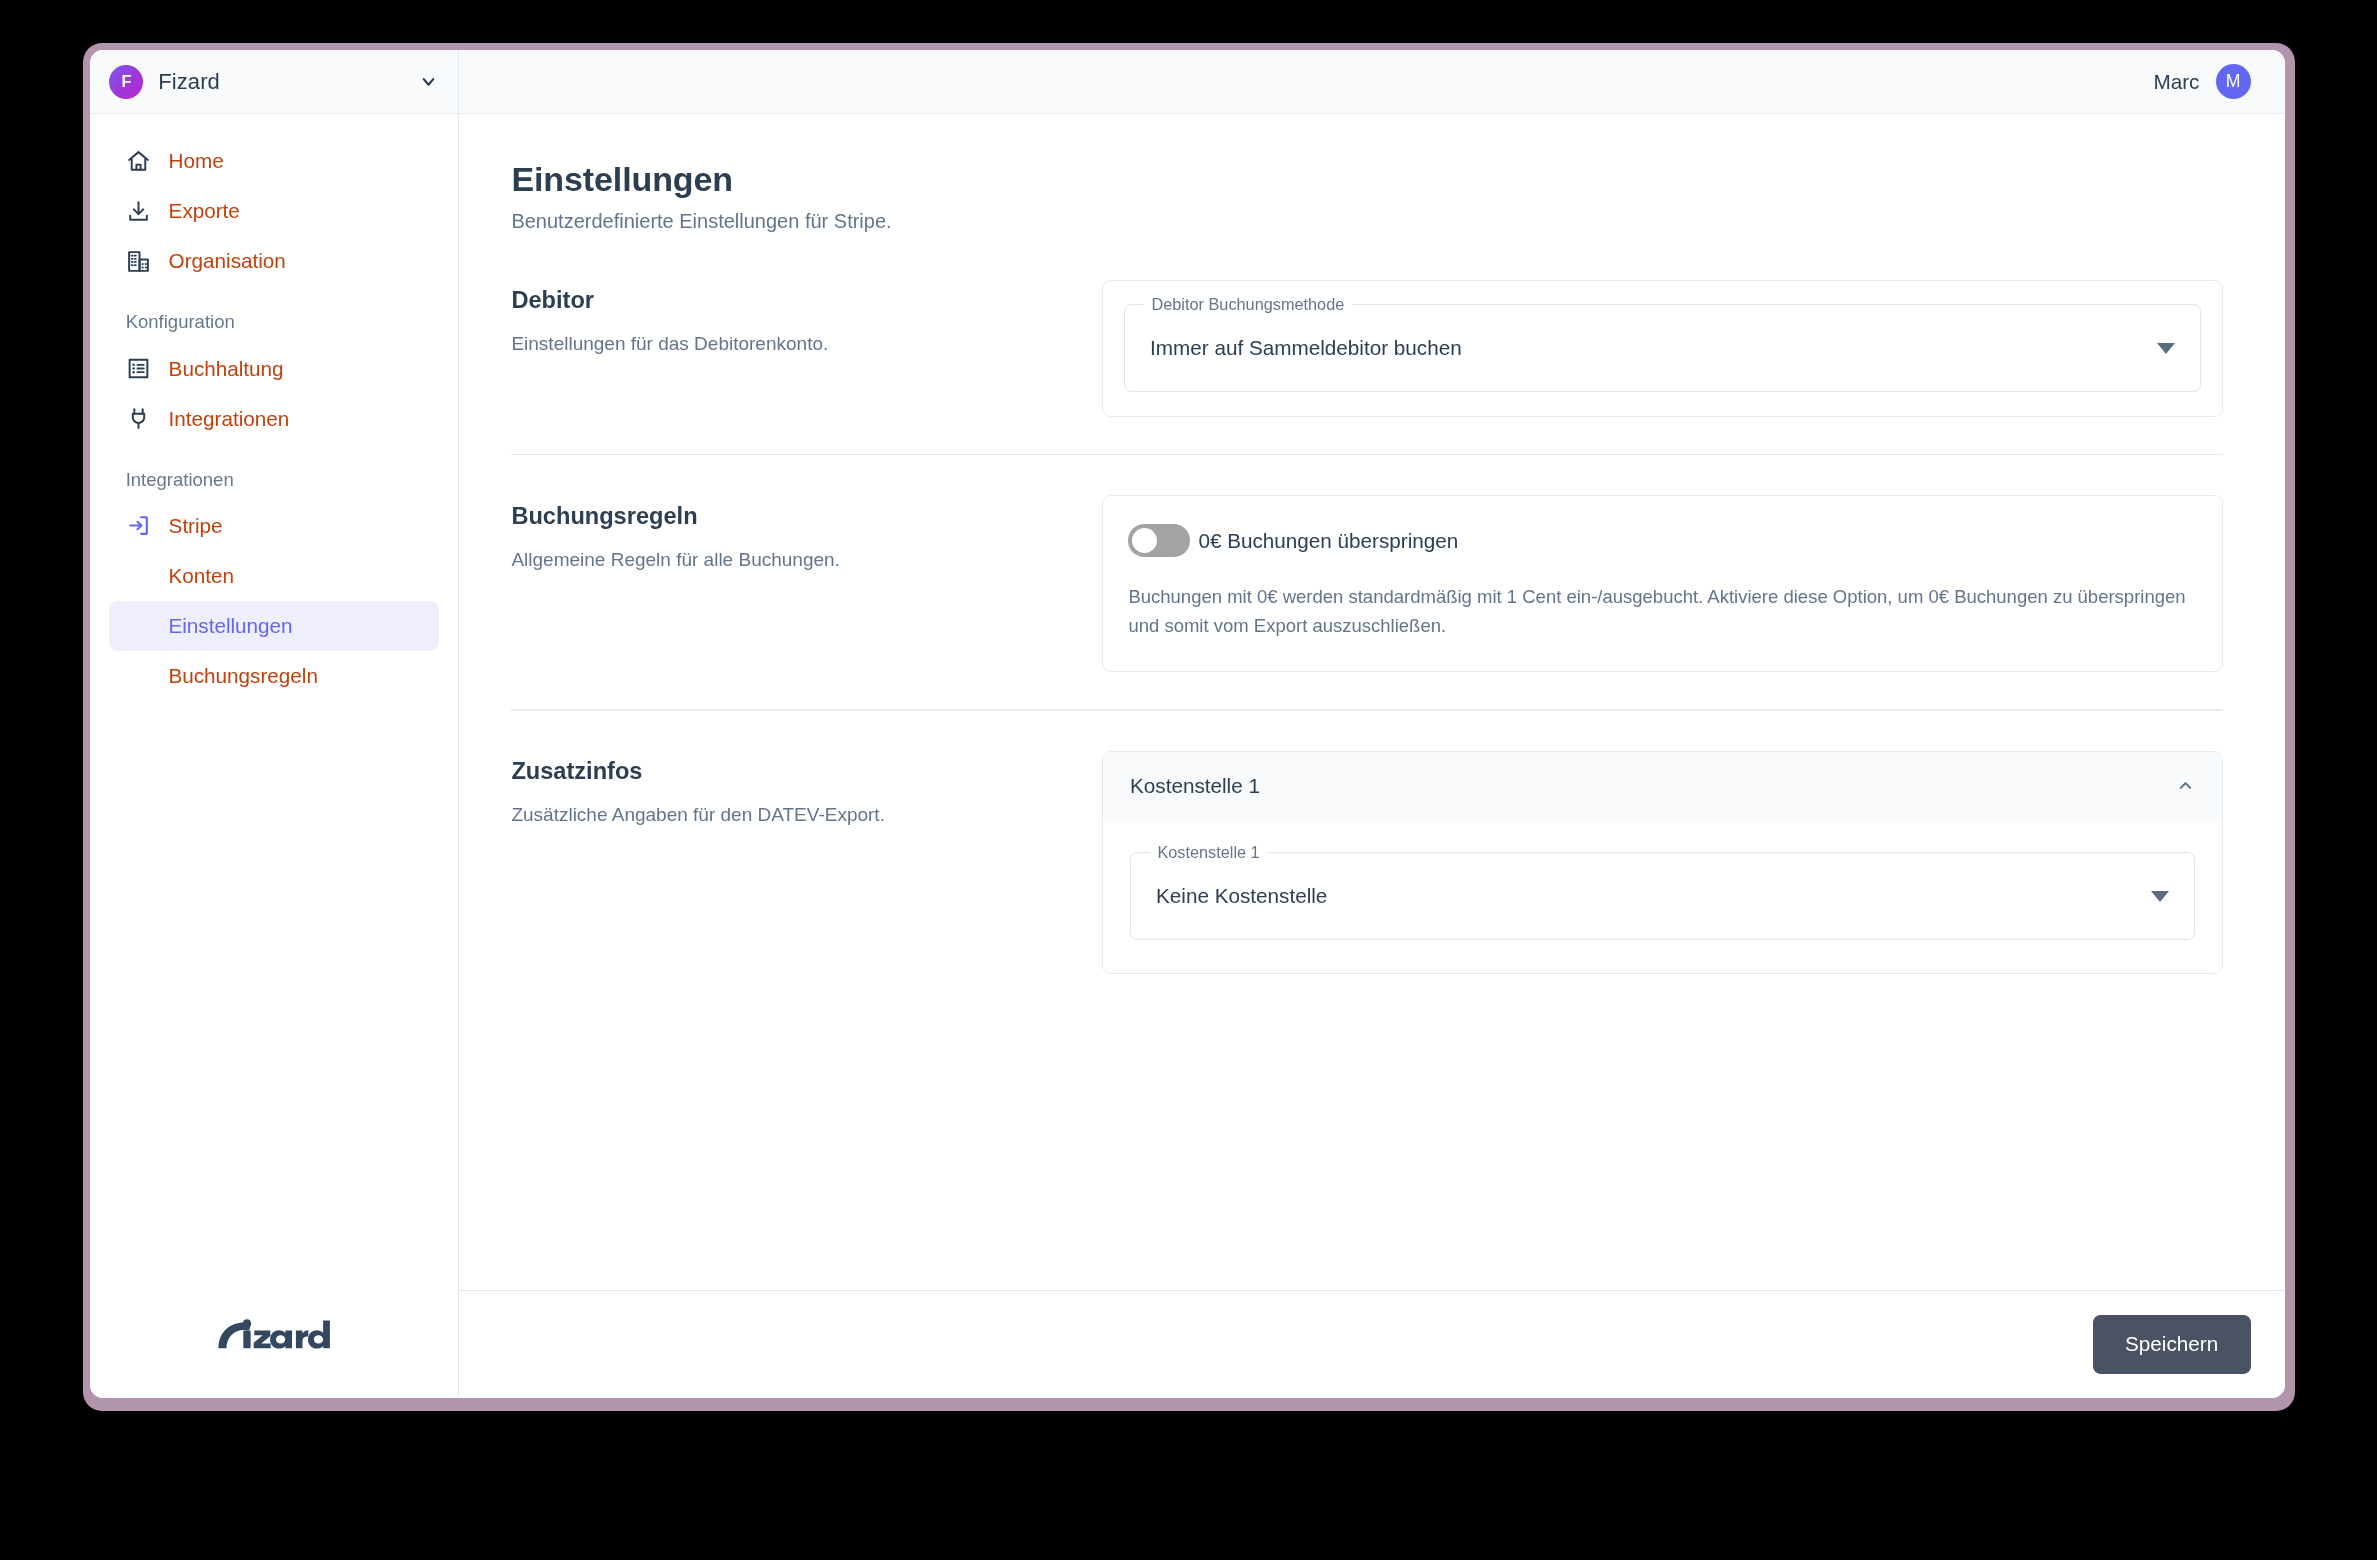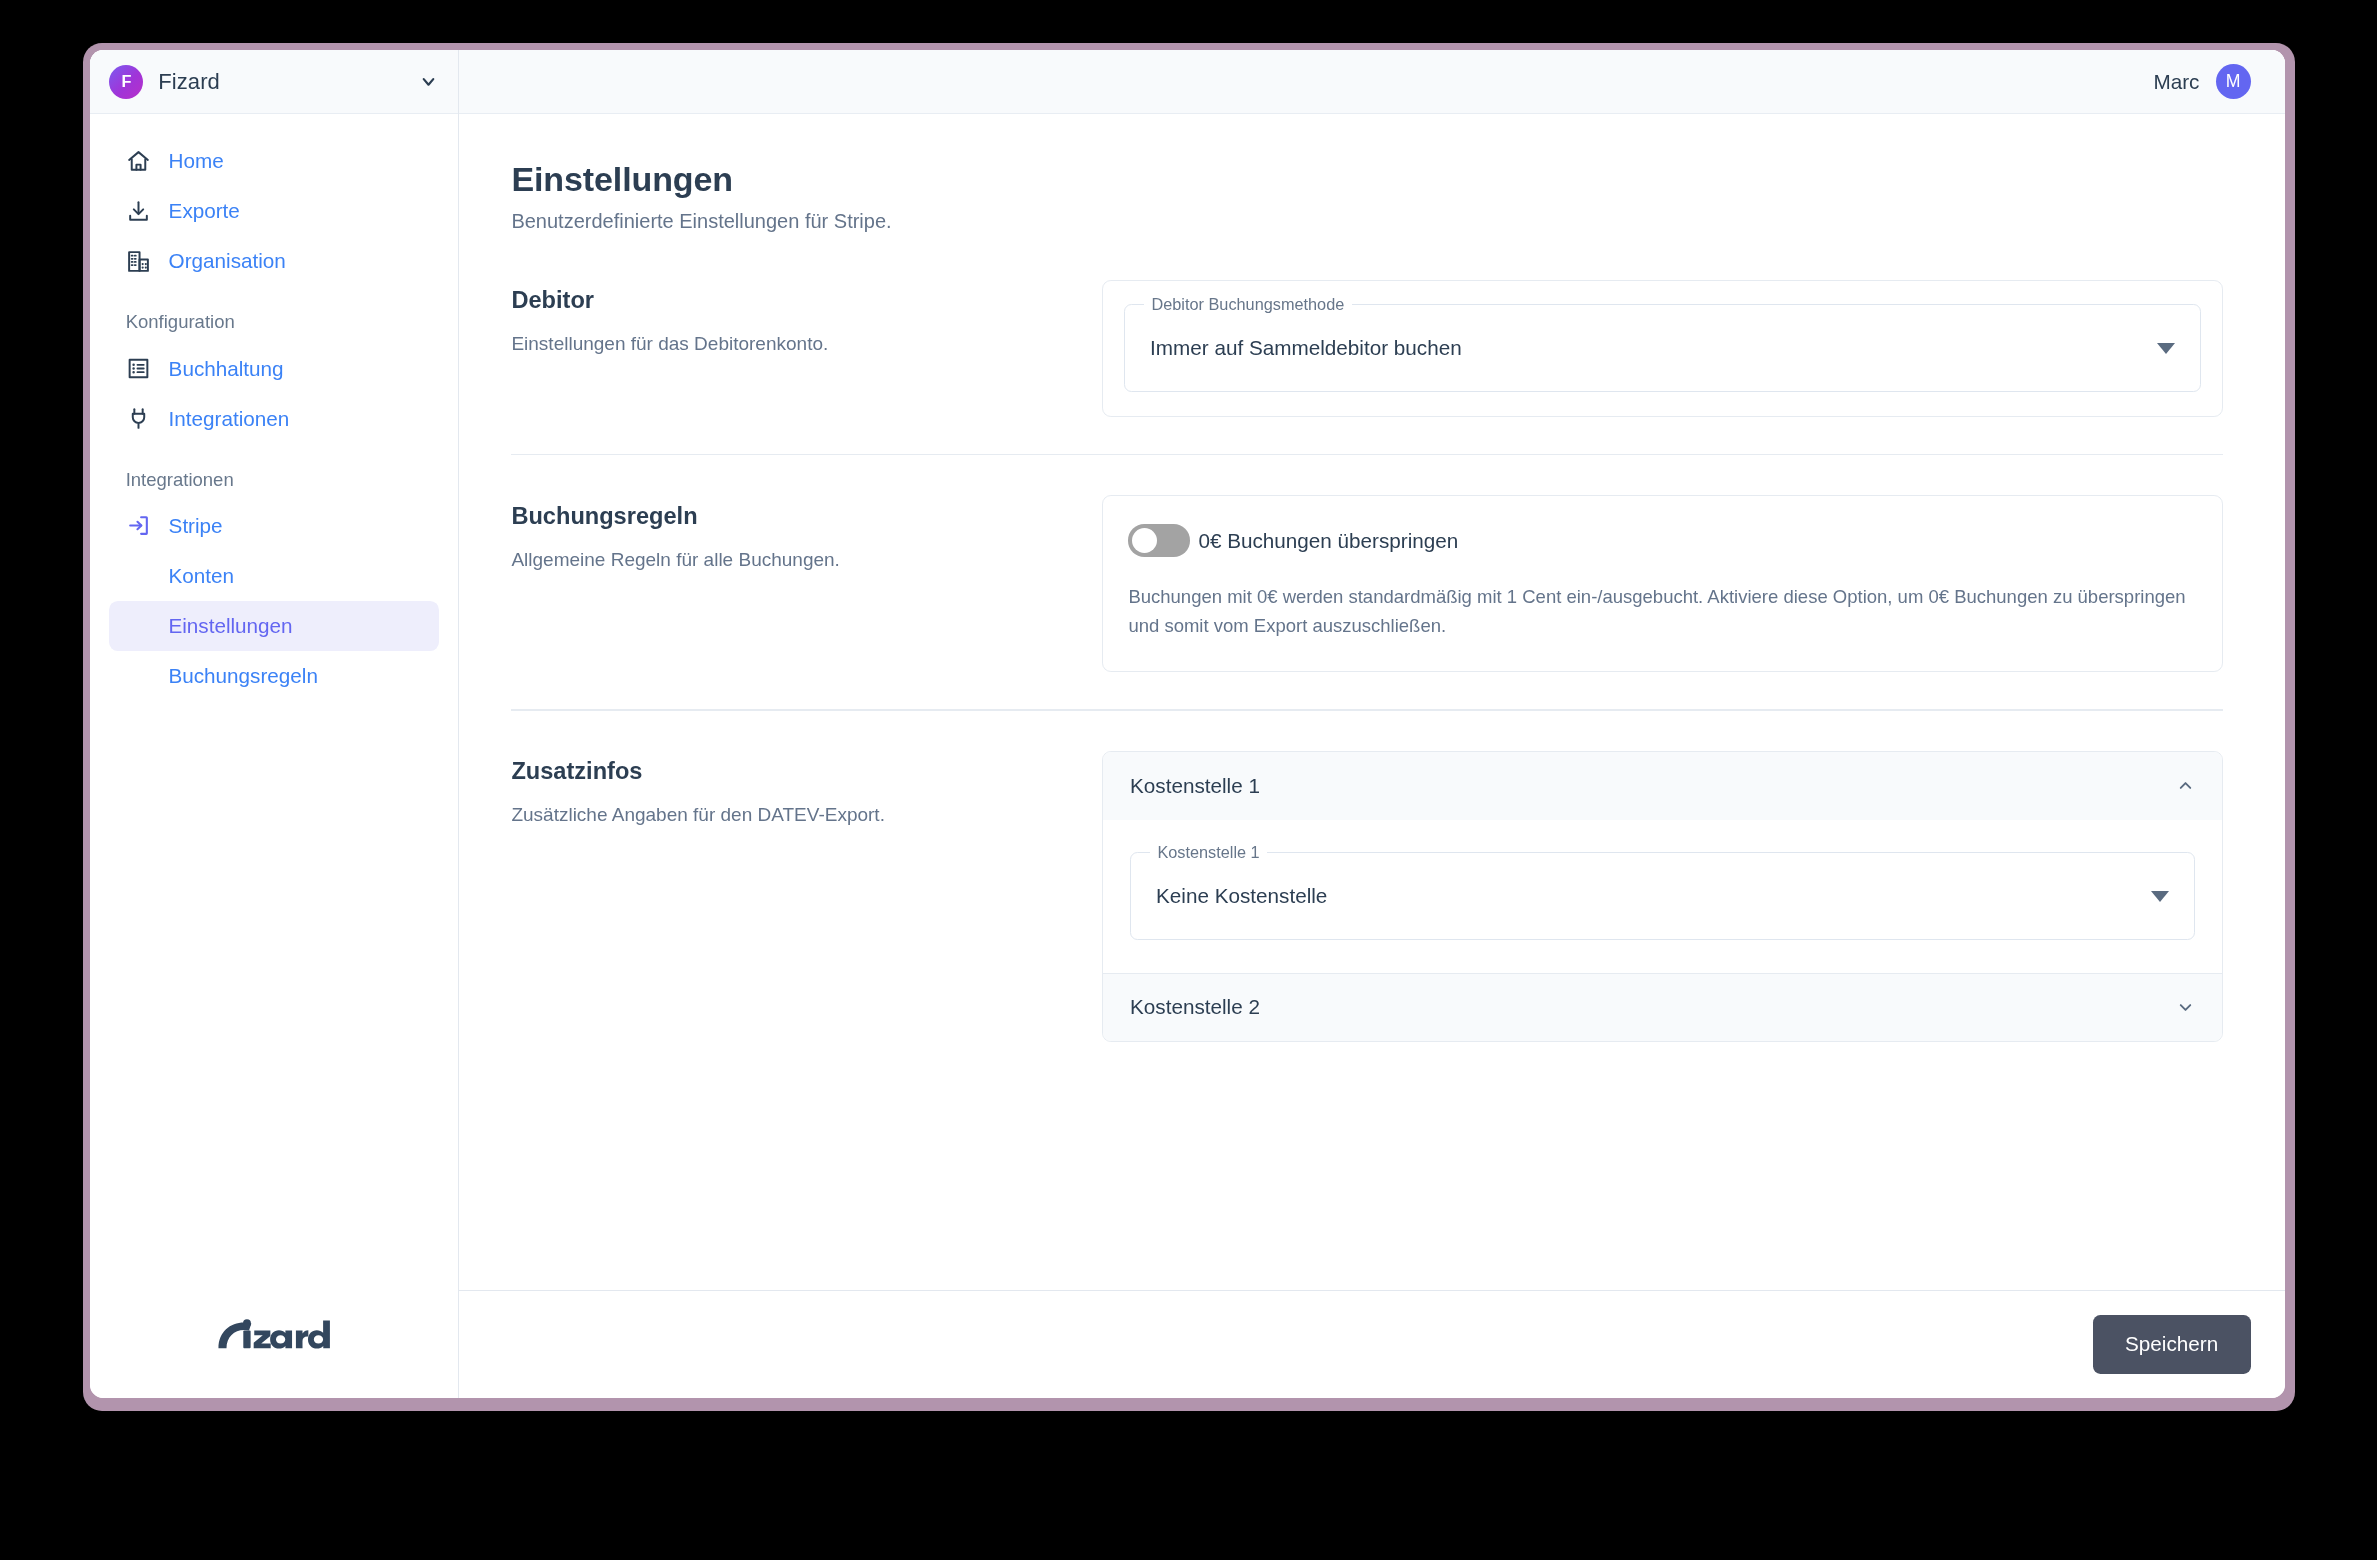"Home" .nav-item { color: #3b82f6 -> #c2410c }
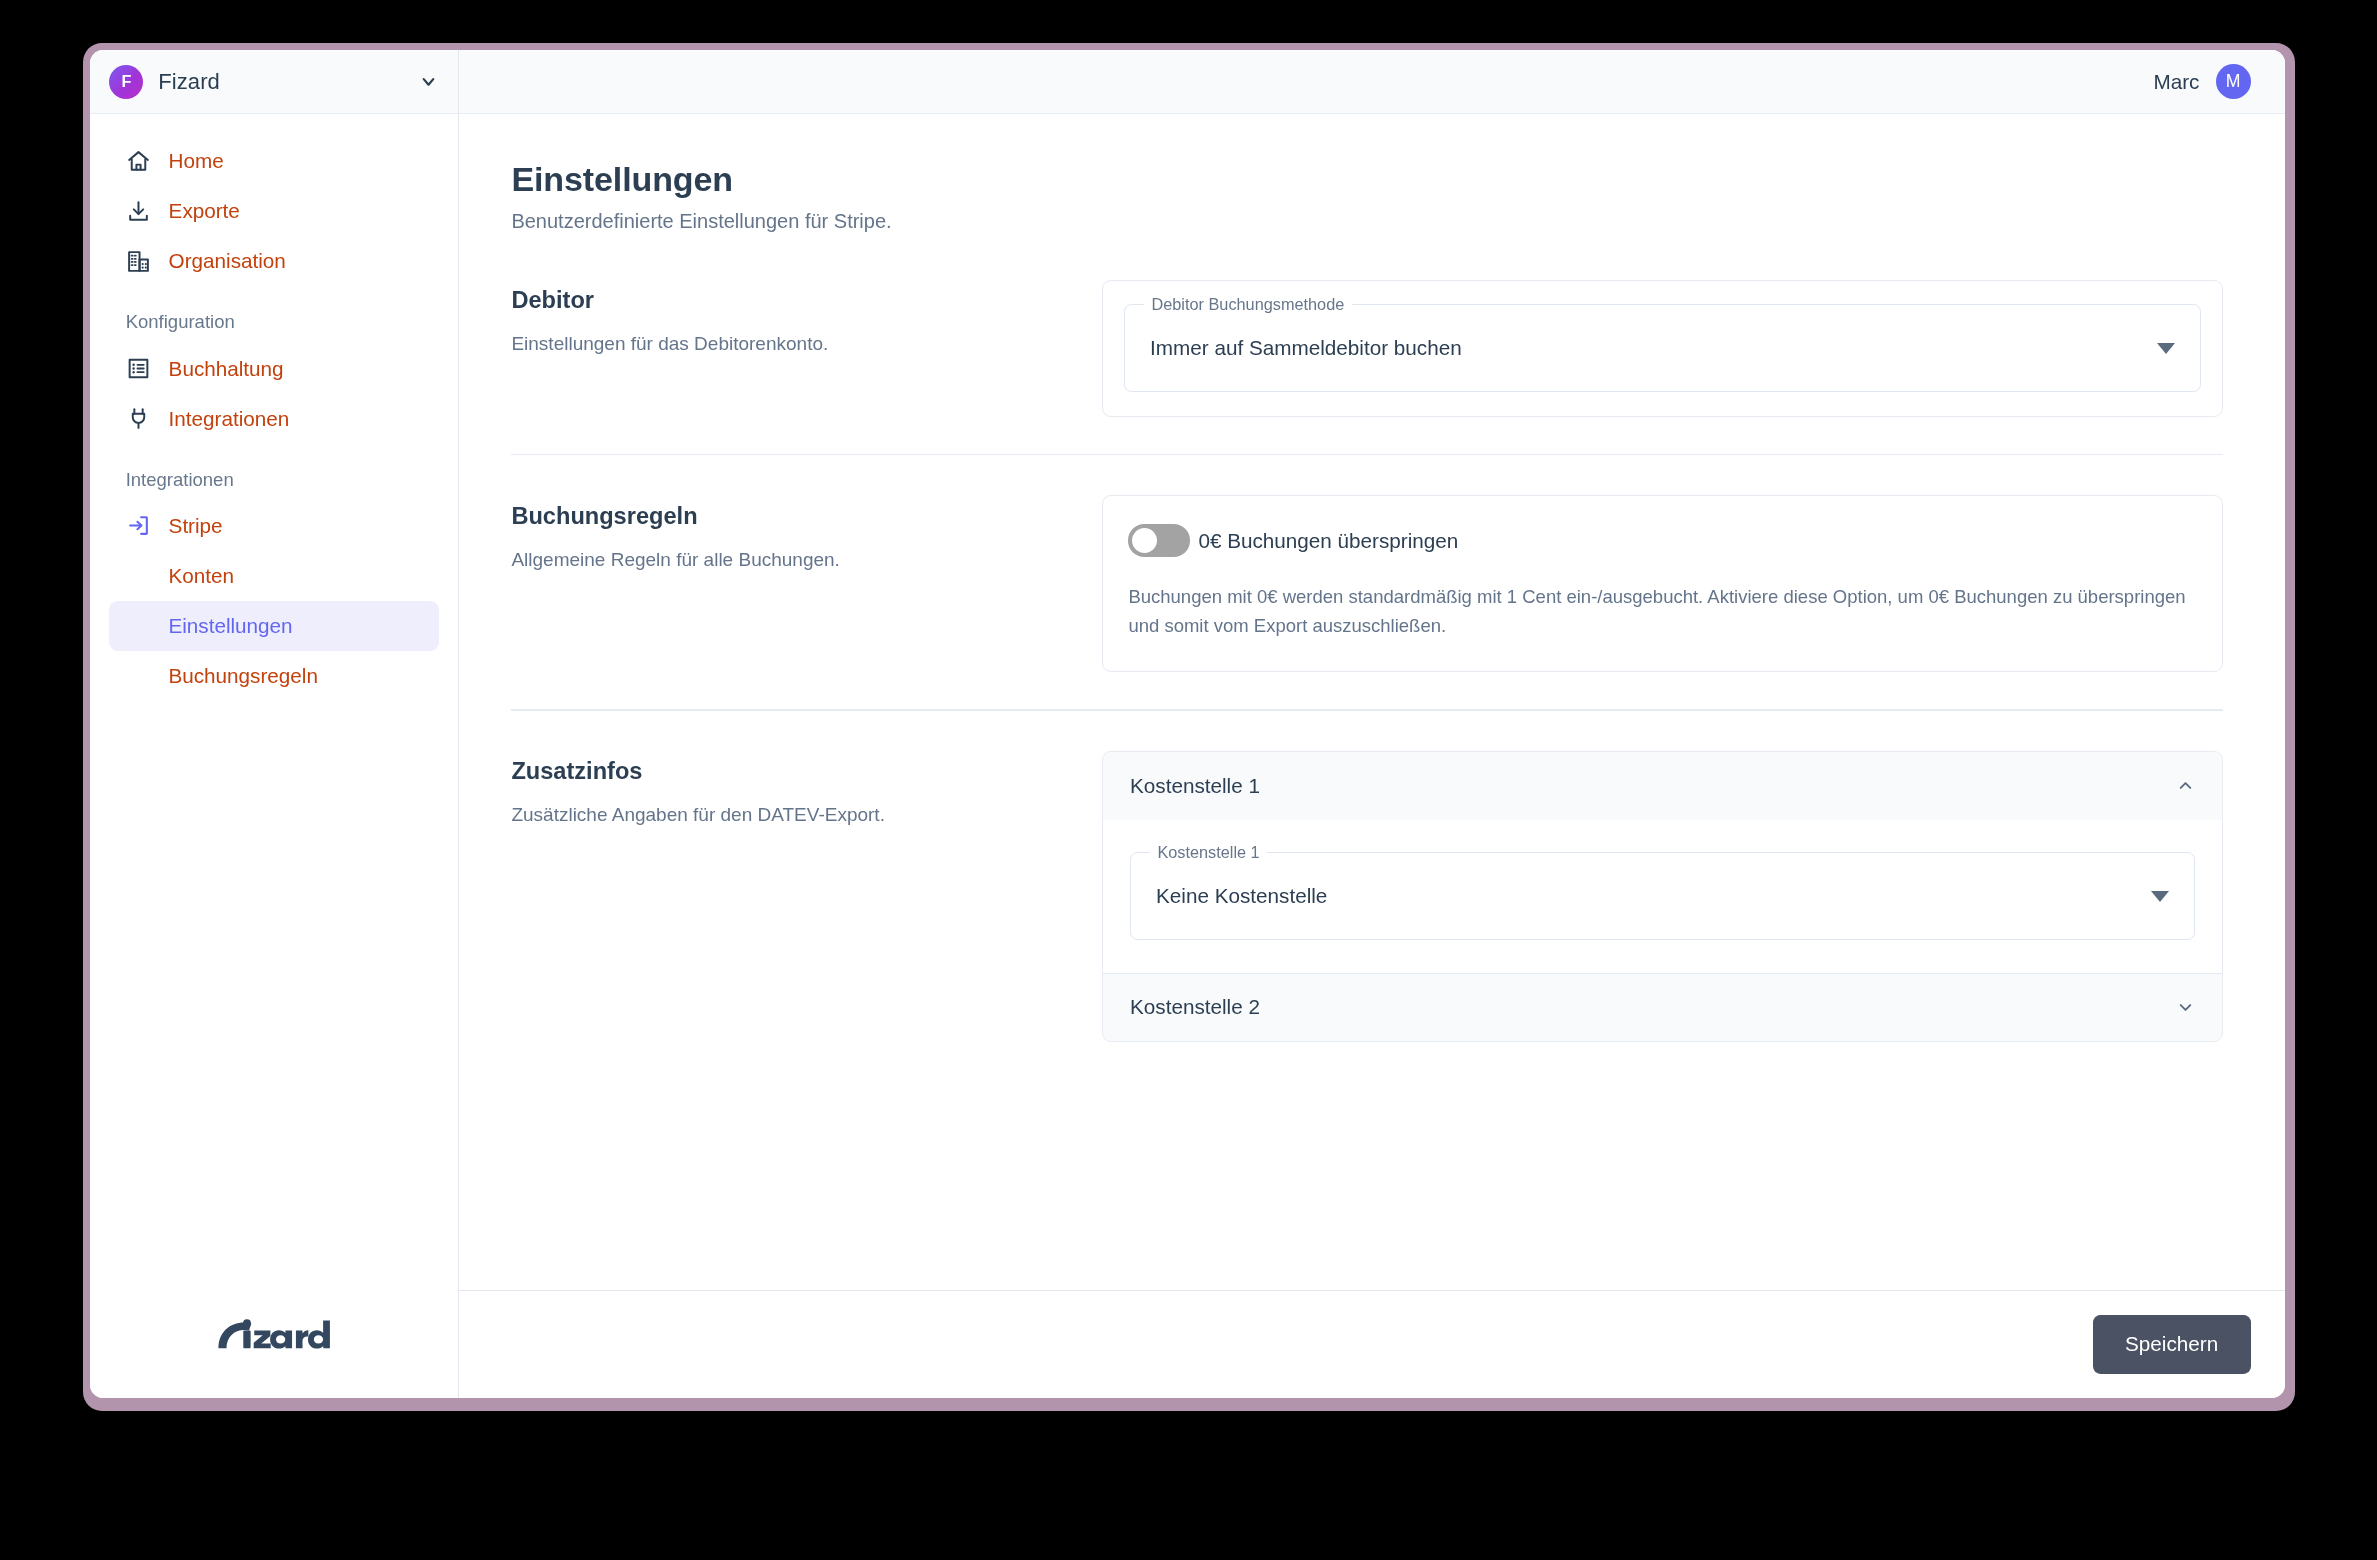"Kostenstelle 2" div.acc-head { html: <div> <span>Kostenstelle 2</span> <span> <svg> <polyline></polyline> </svg> </span> </div> -> none }
